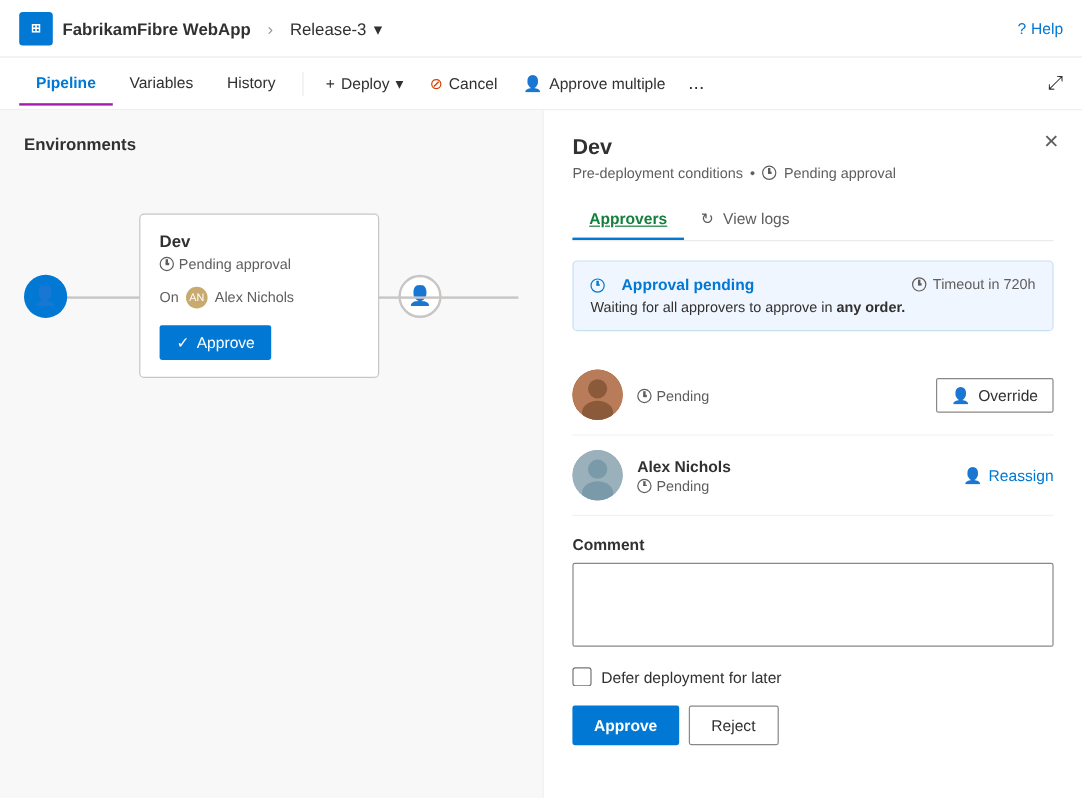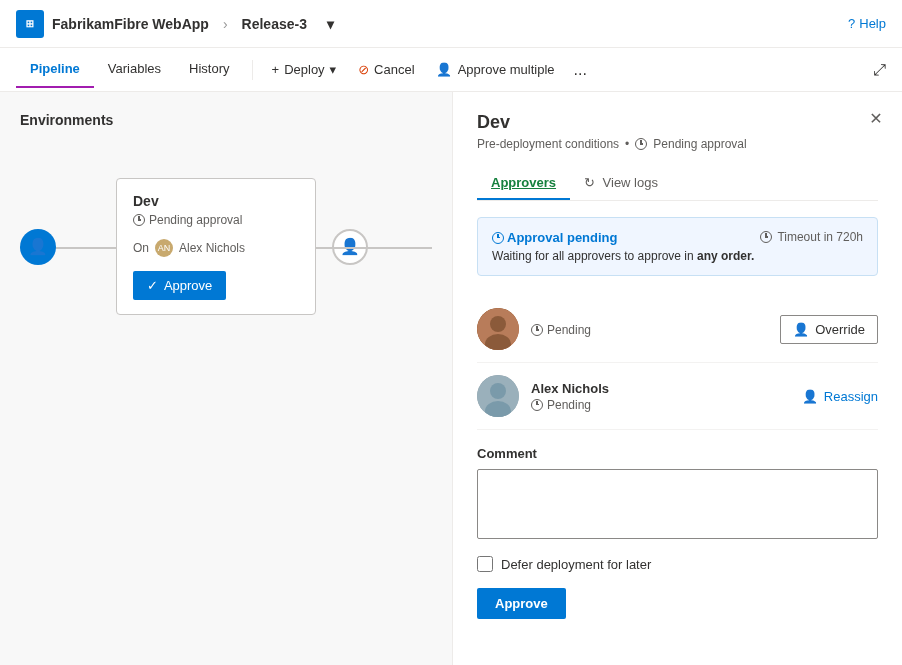"Release-3" .top-bar-release { font-weight: 700 -> 400; gap: 20px -> 6px }
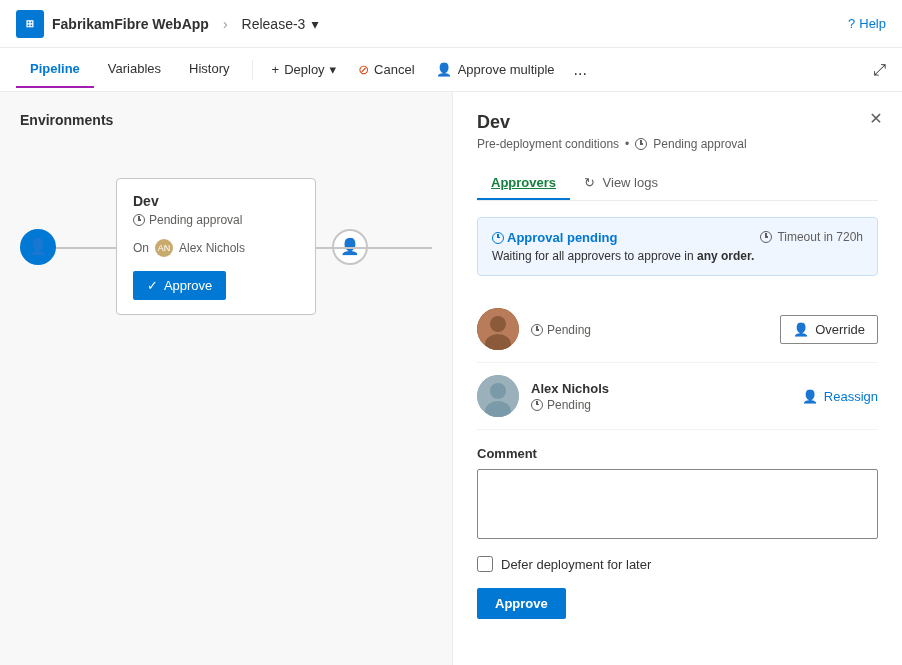"Approval pending" .banner-title { gap: 3px -> 14px }
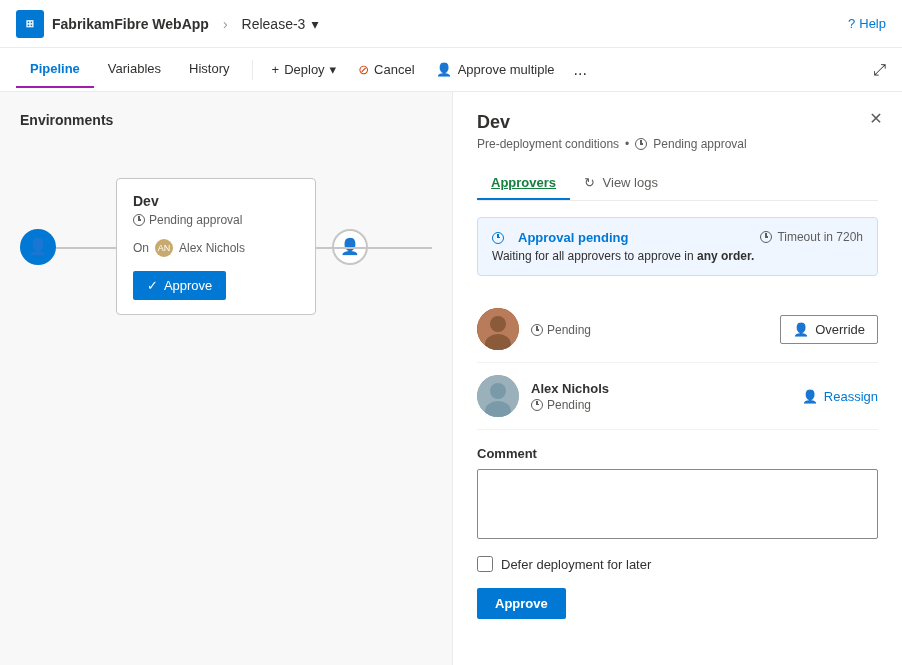"Reject" button.btn-reject { html: none -> <button>Reject</button> }
